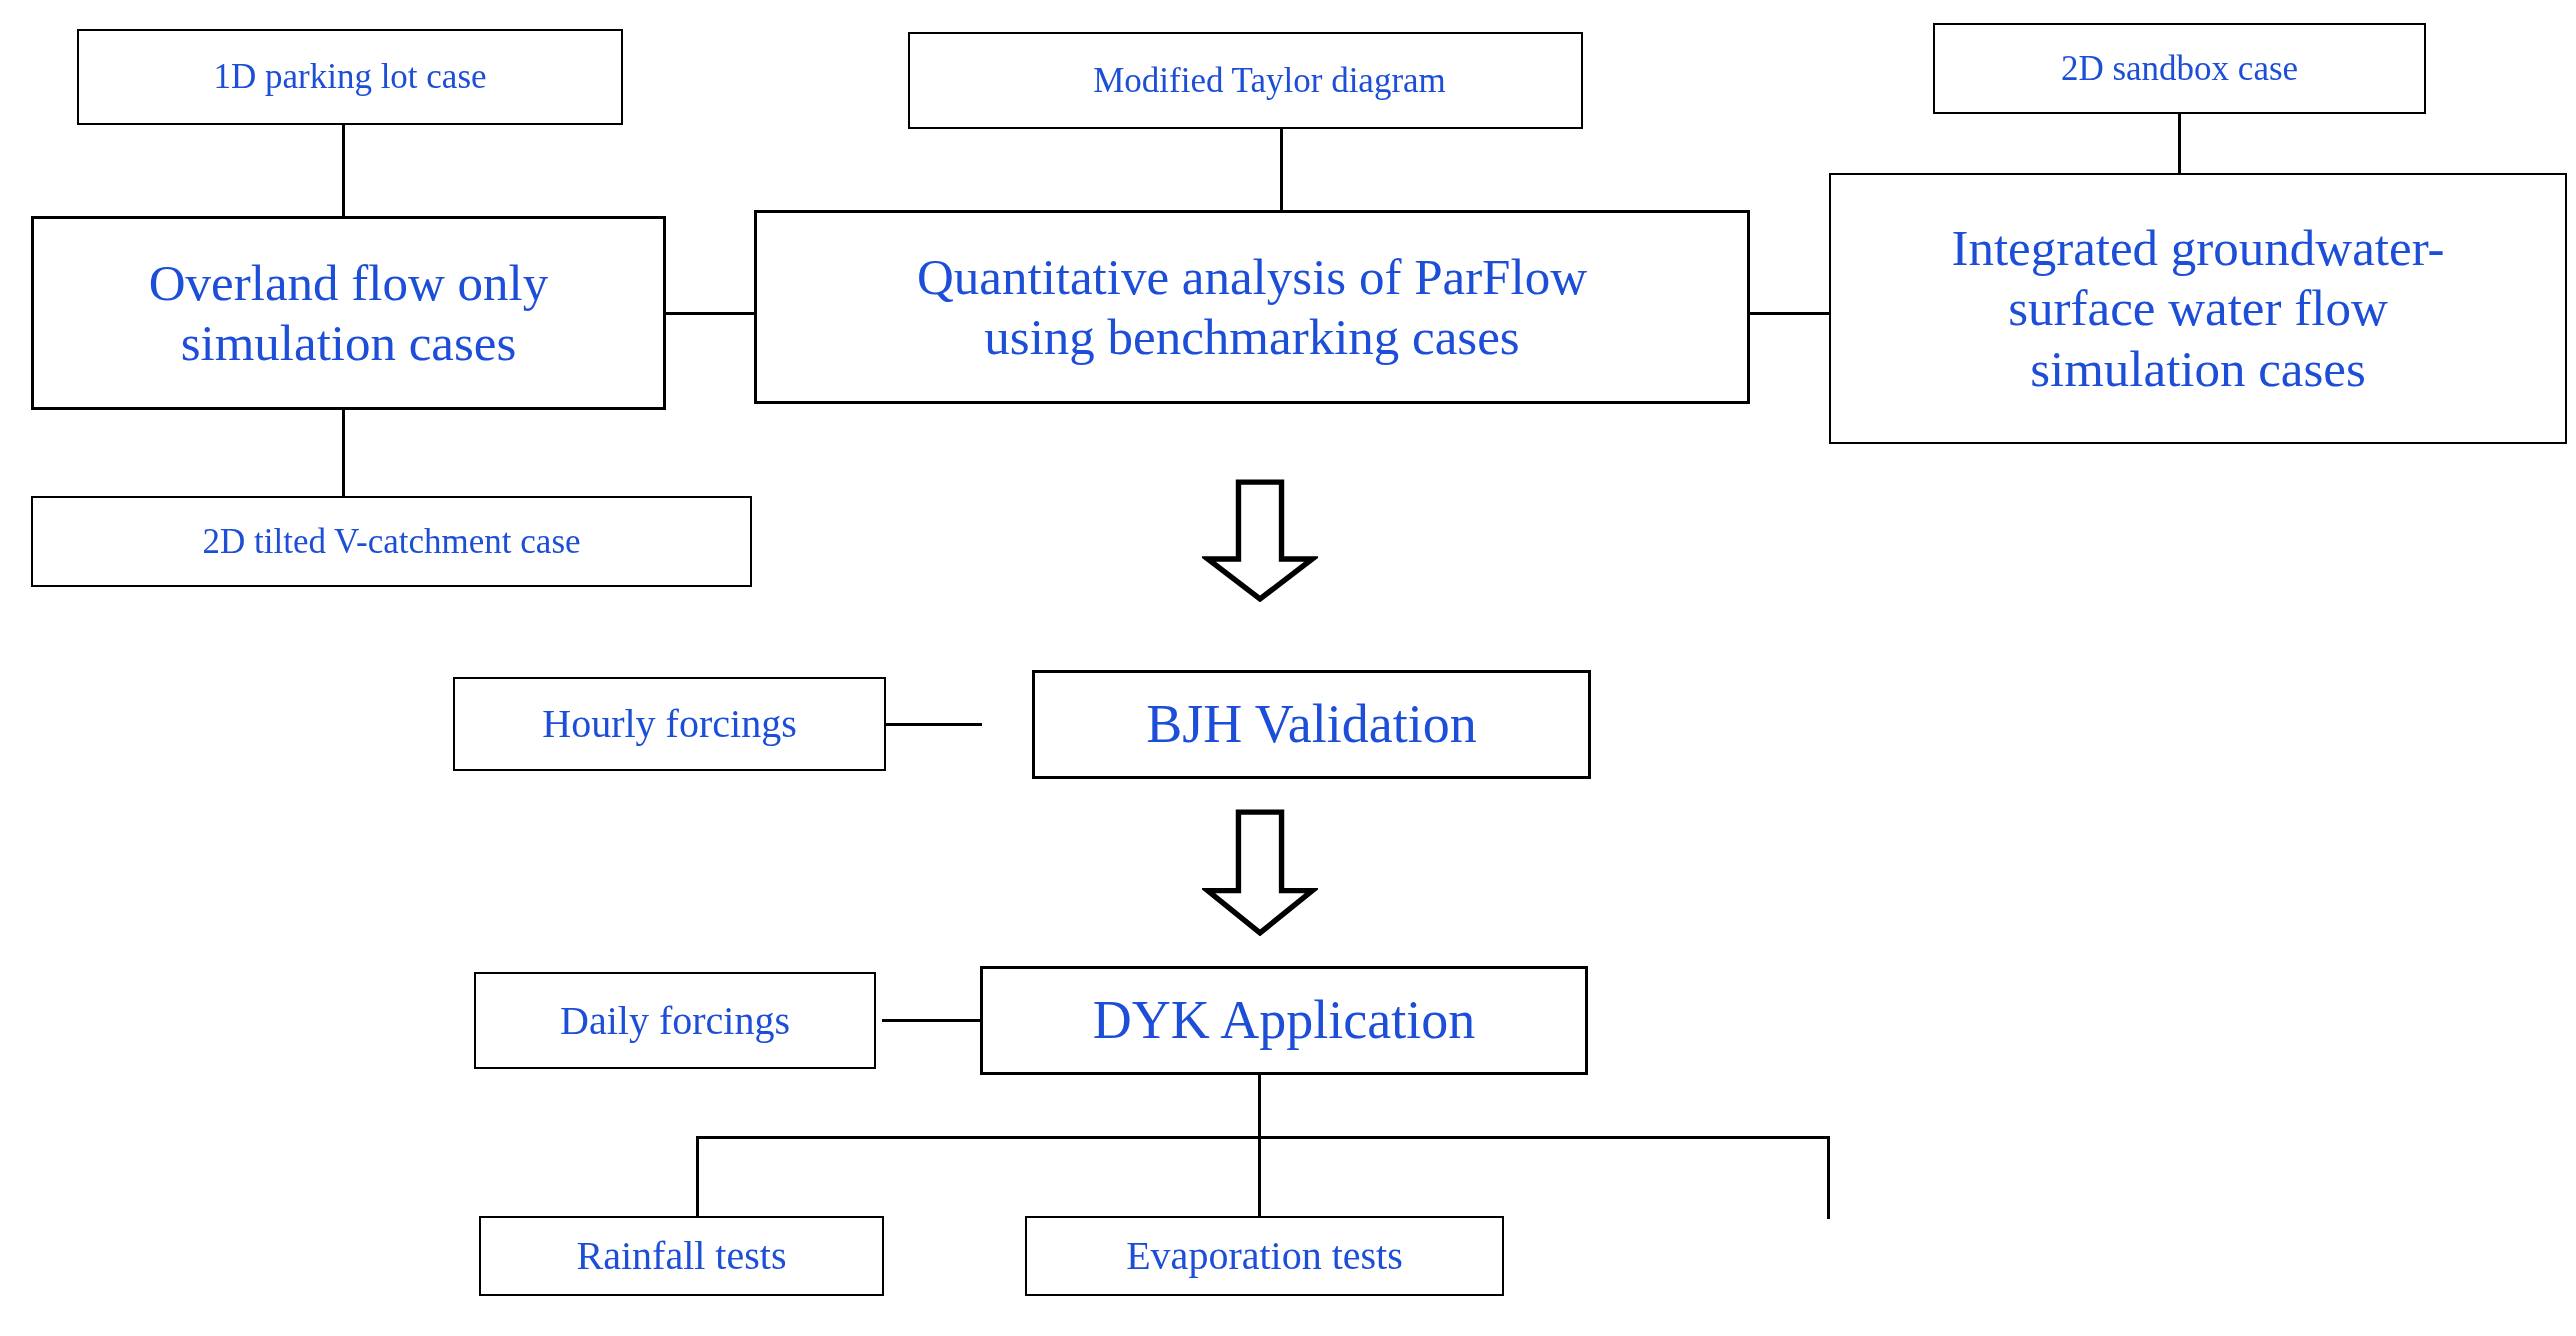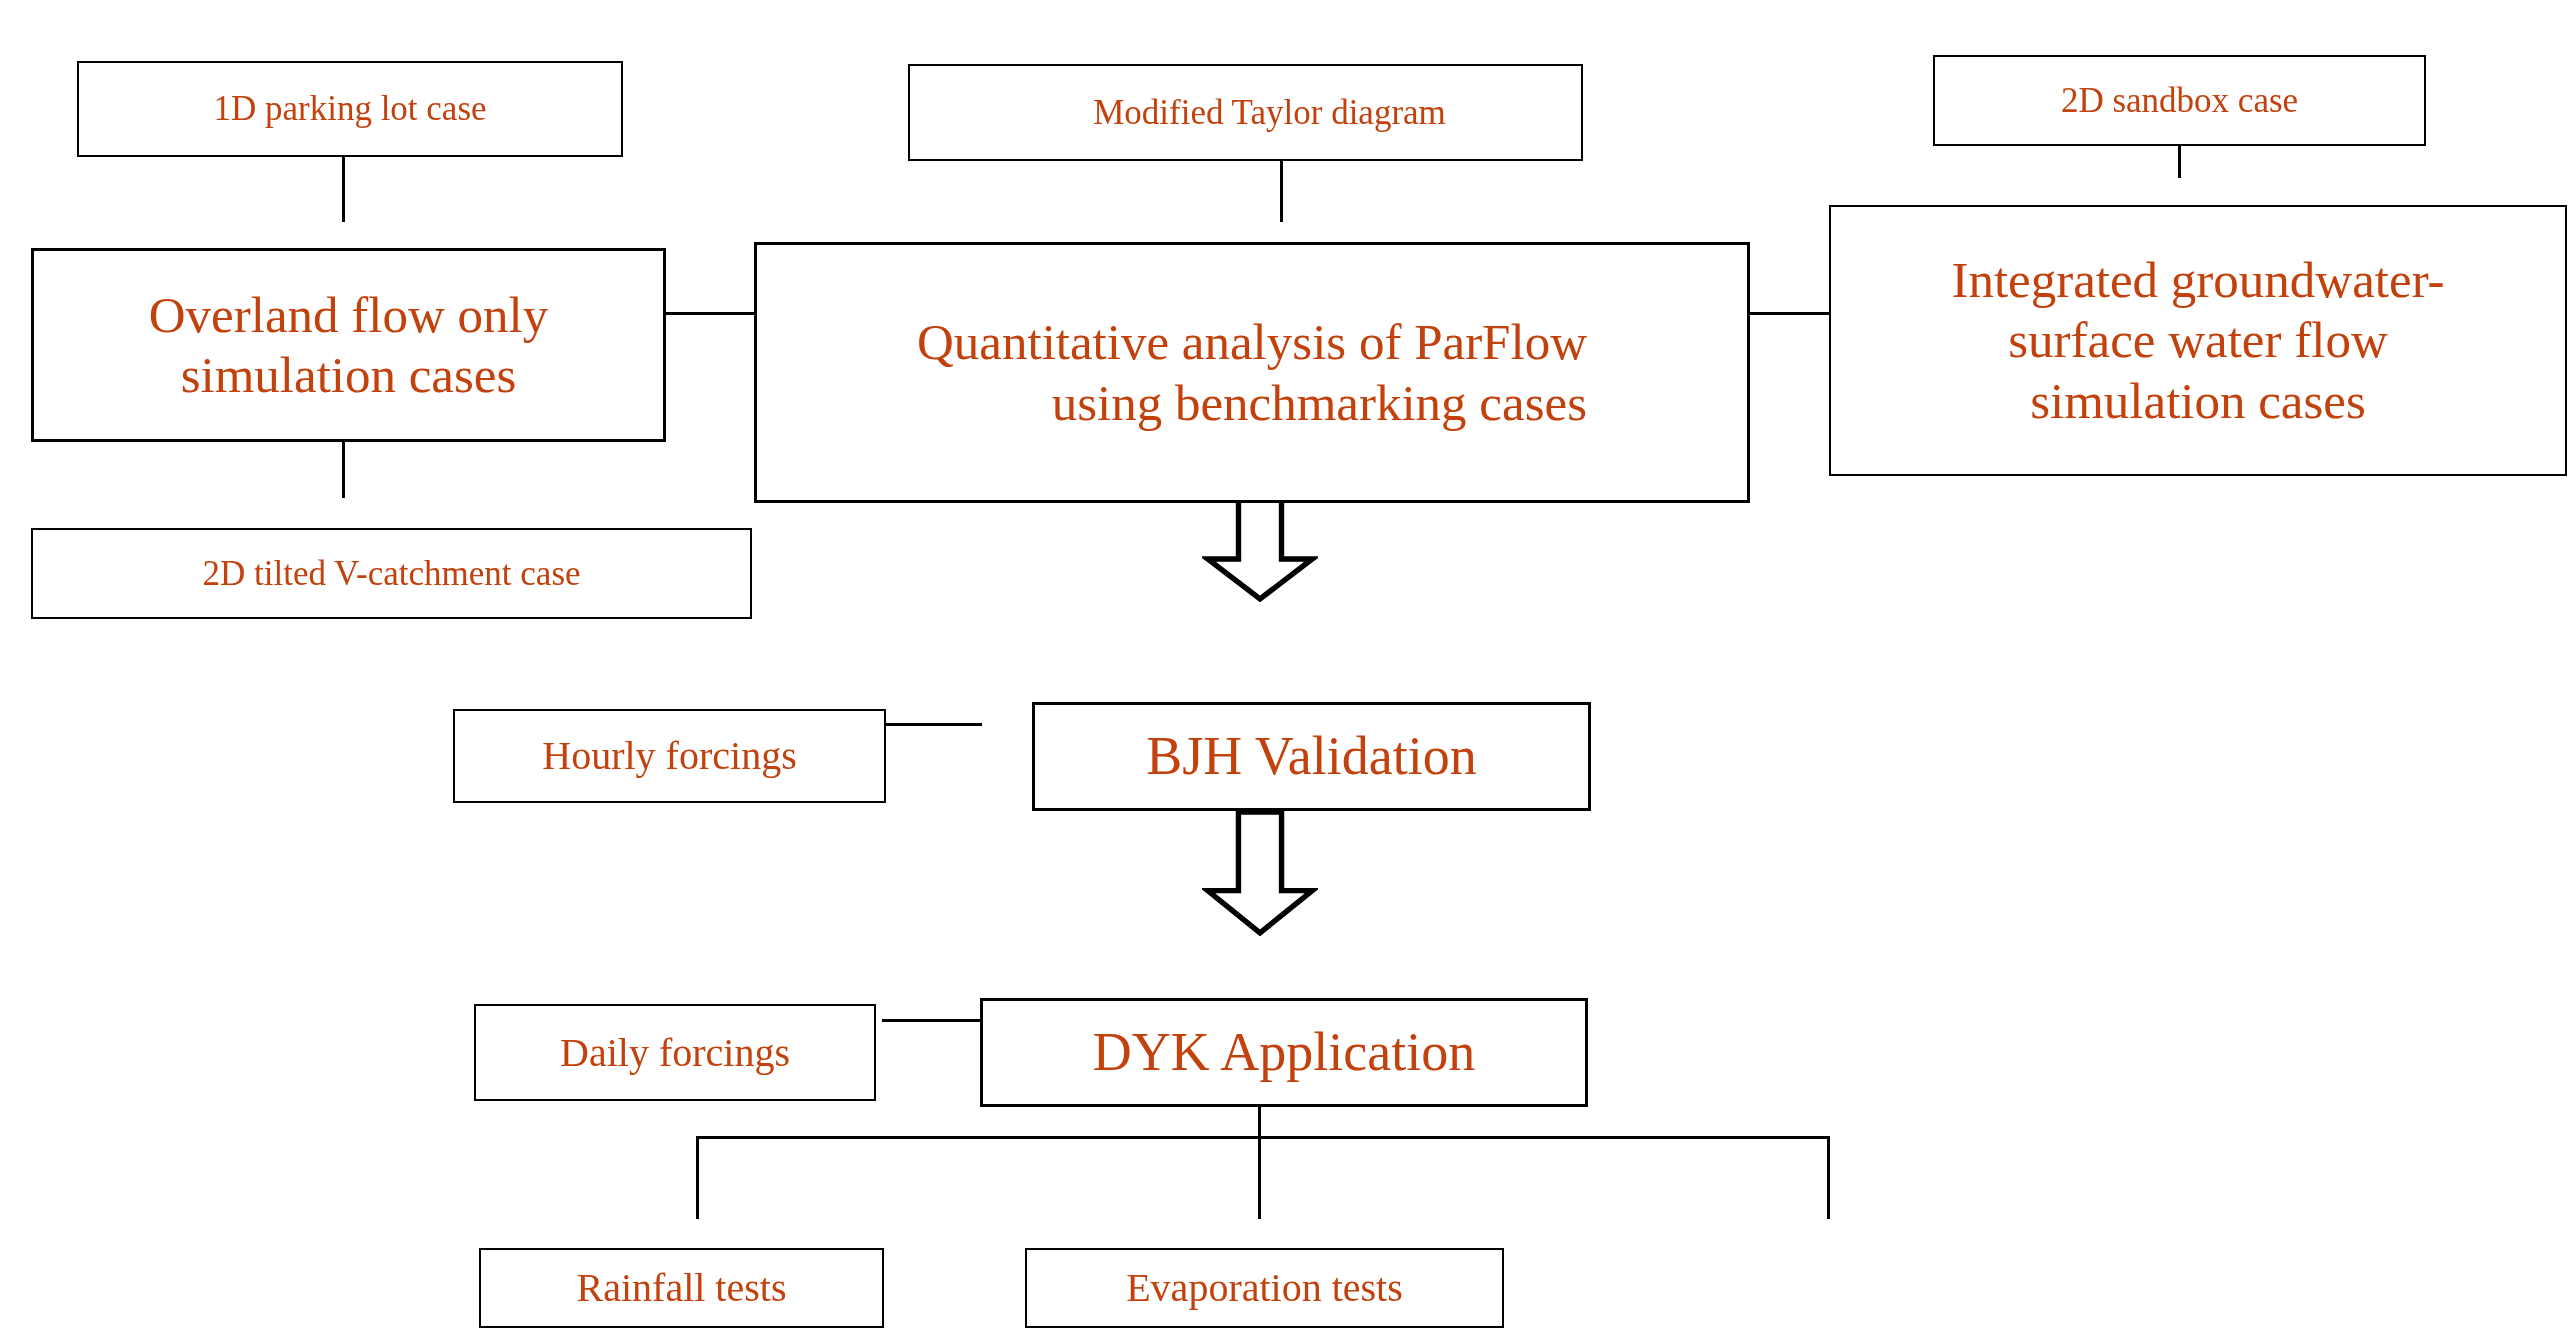"1D parking lot case" .node { color: #c2410c -> #1d4ed8; margin-top: 32px -> none }
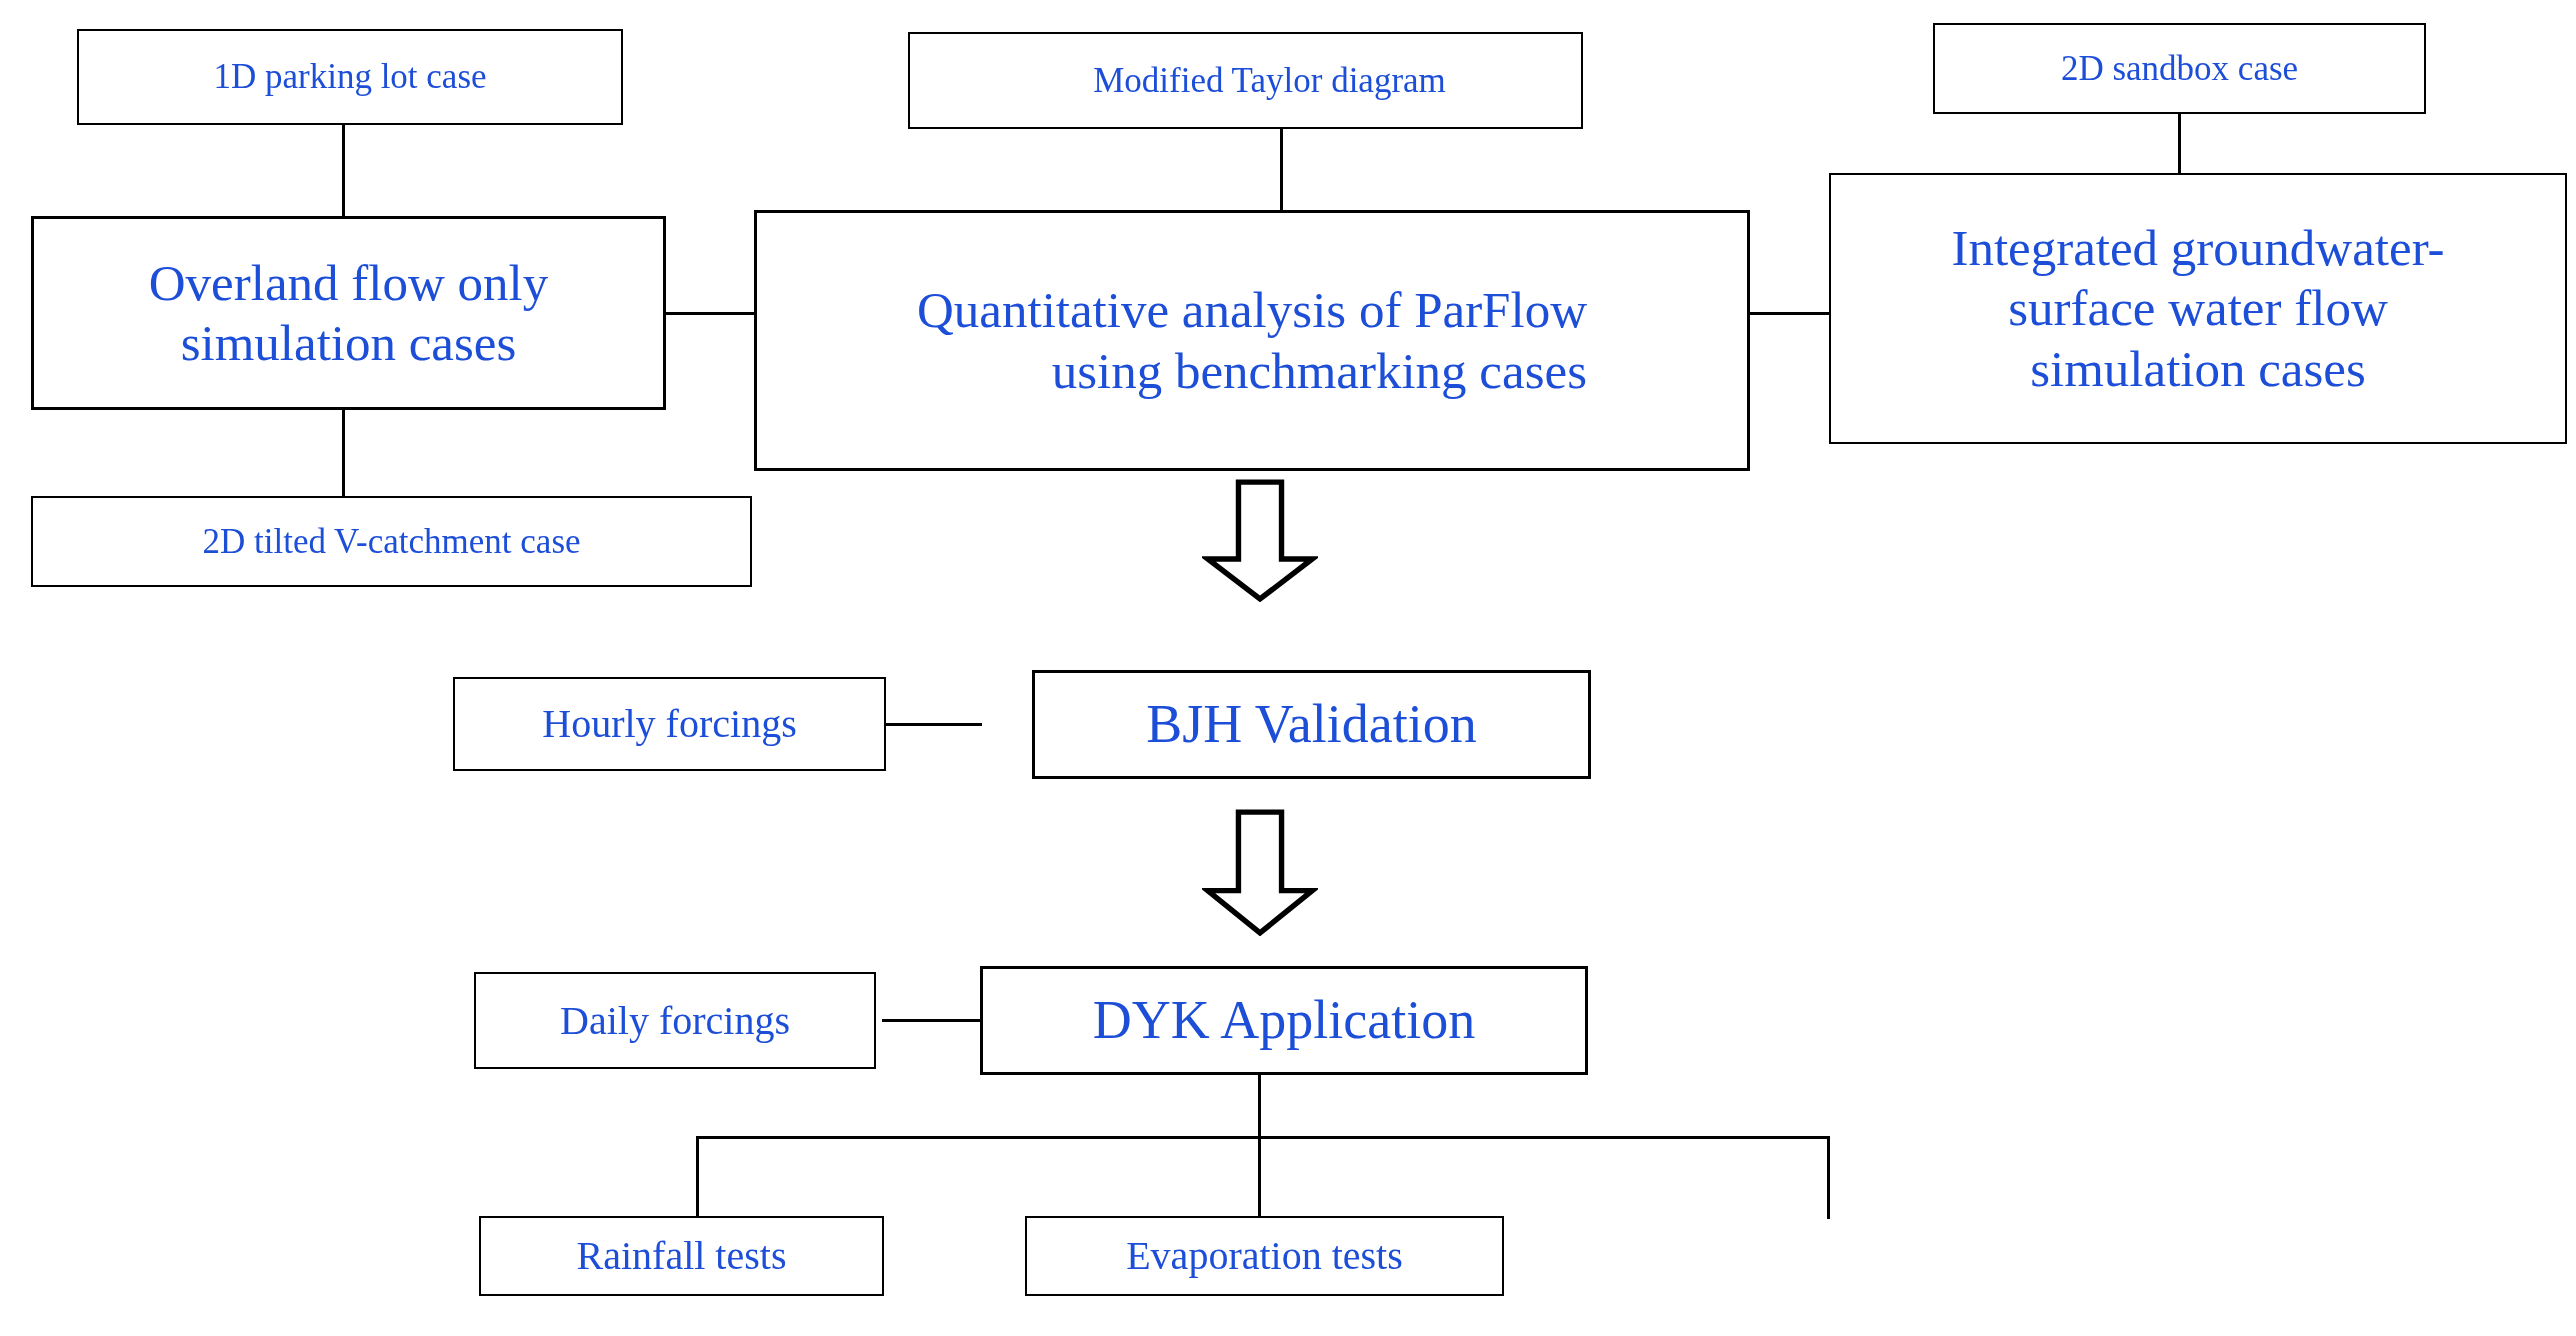"Quantitative analysis of ParFlow" div.node { height: 261px -> 194px; text-align: right -> none }
